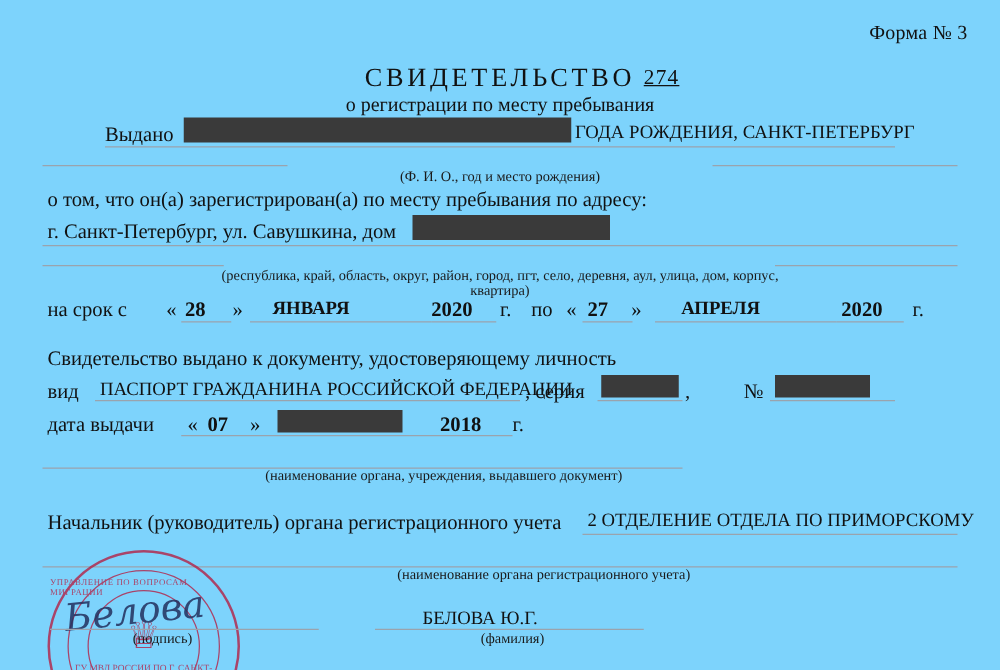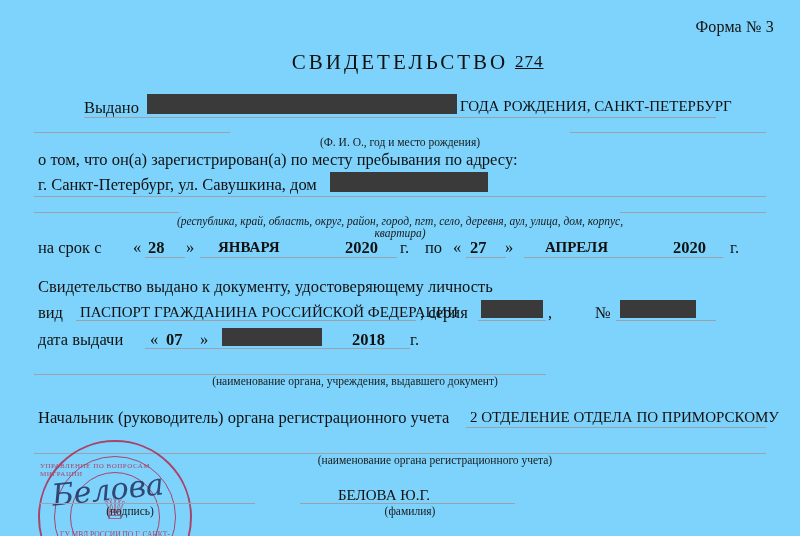"о регистрации по месту пребывания" div.abs { html: none -> <div>о регистрации по месту пребывания</div> }
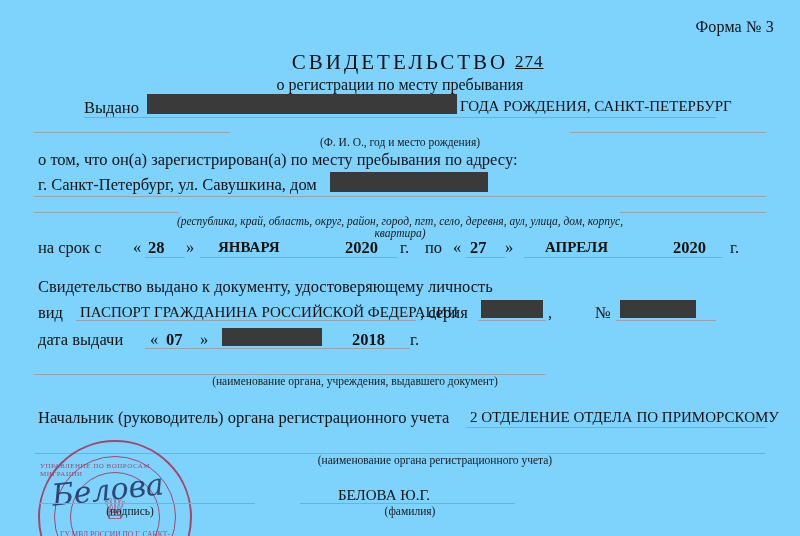"(республика, край, область, округ," div.label-small { font-style: italic -> none }
